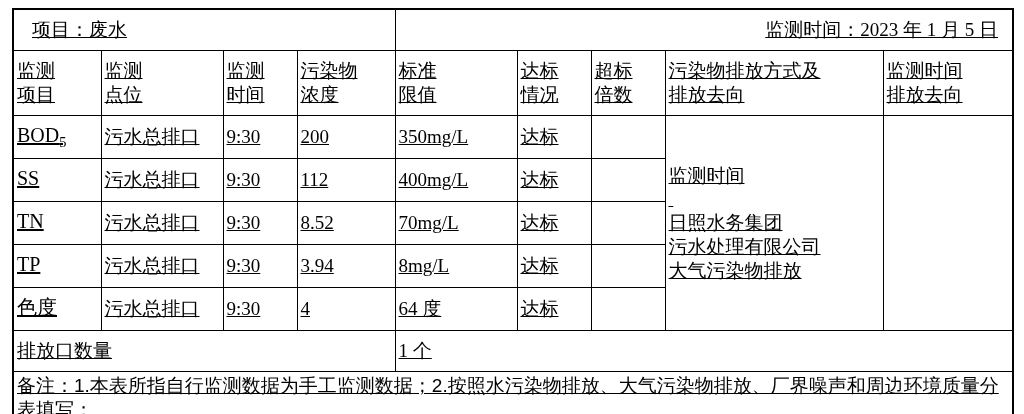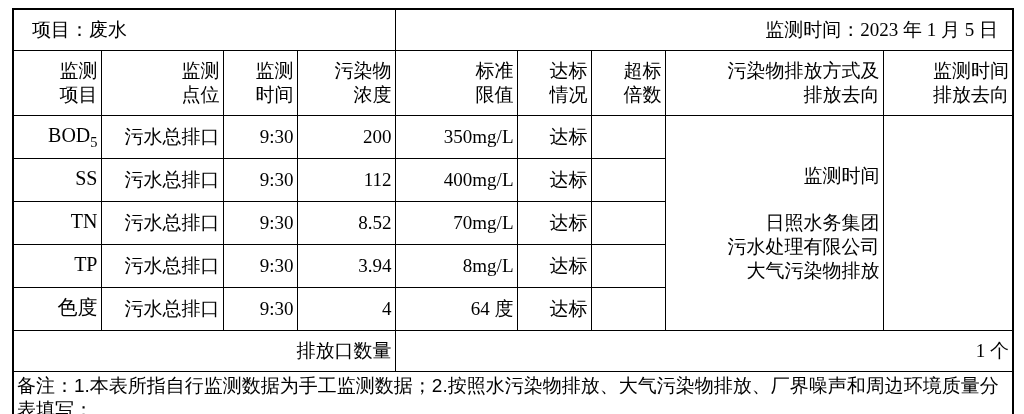"项目：废水" .page { text-decoration: none -> underline }
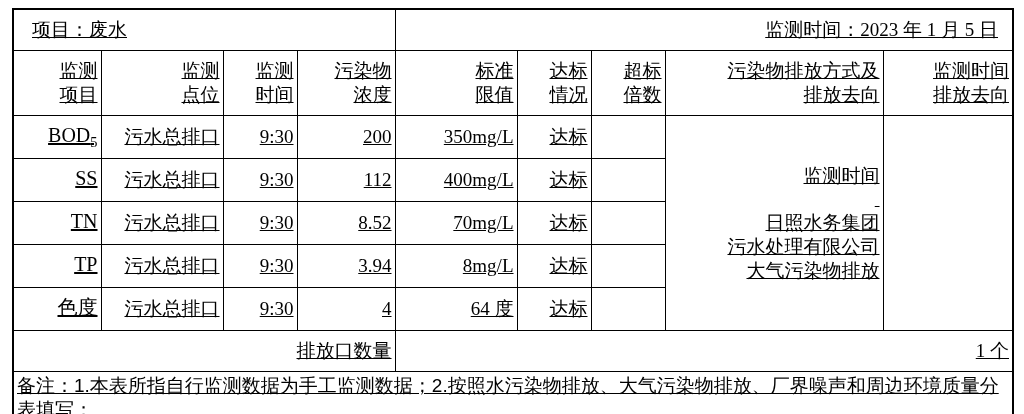"监测" table.report td { text-align: right -> left }
